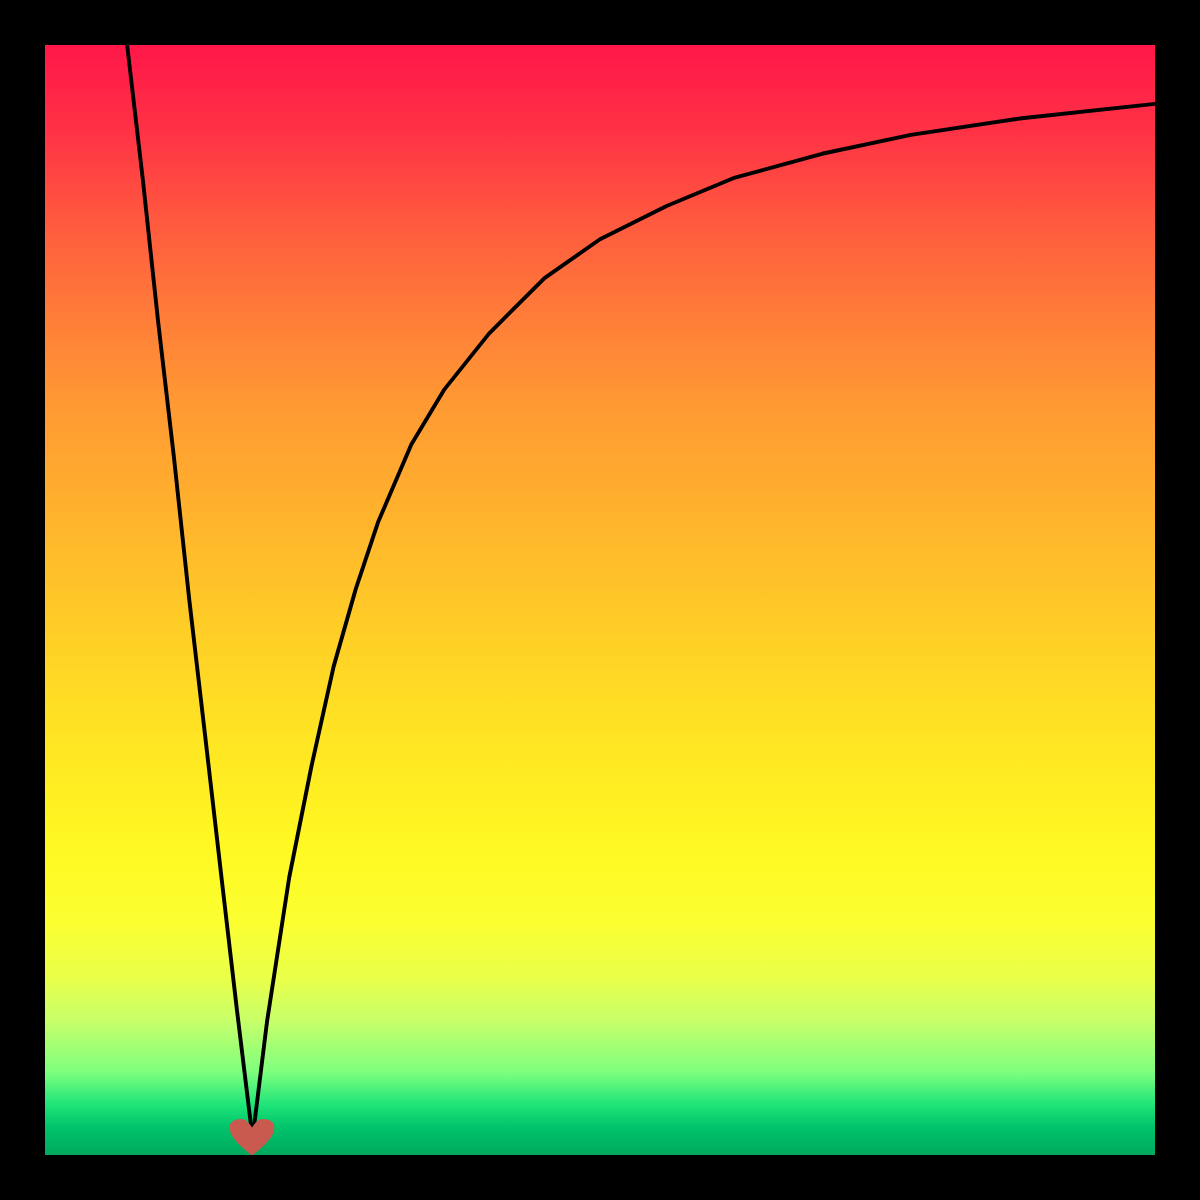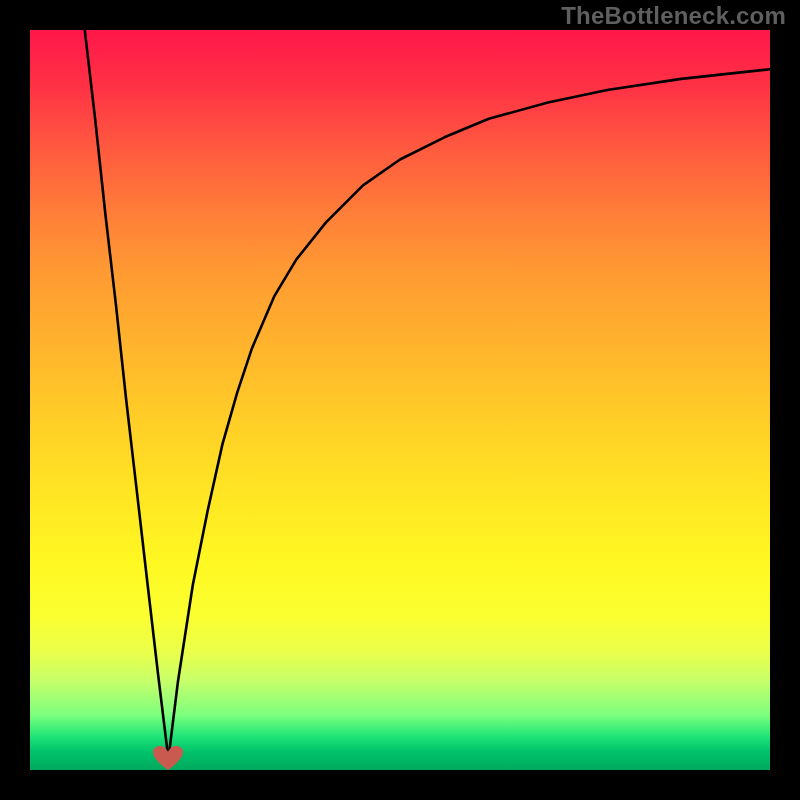"TheBottleneck.com" div.watermark { html: <div>TheBottleneck.com</div> -> none }
